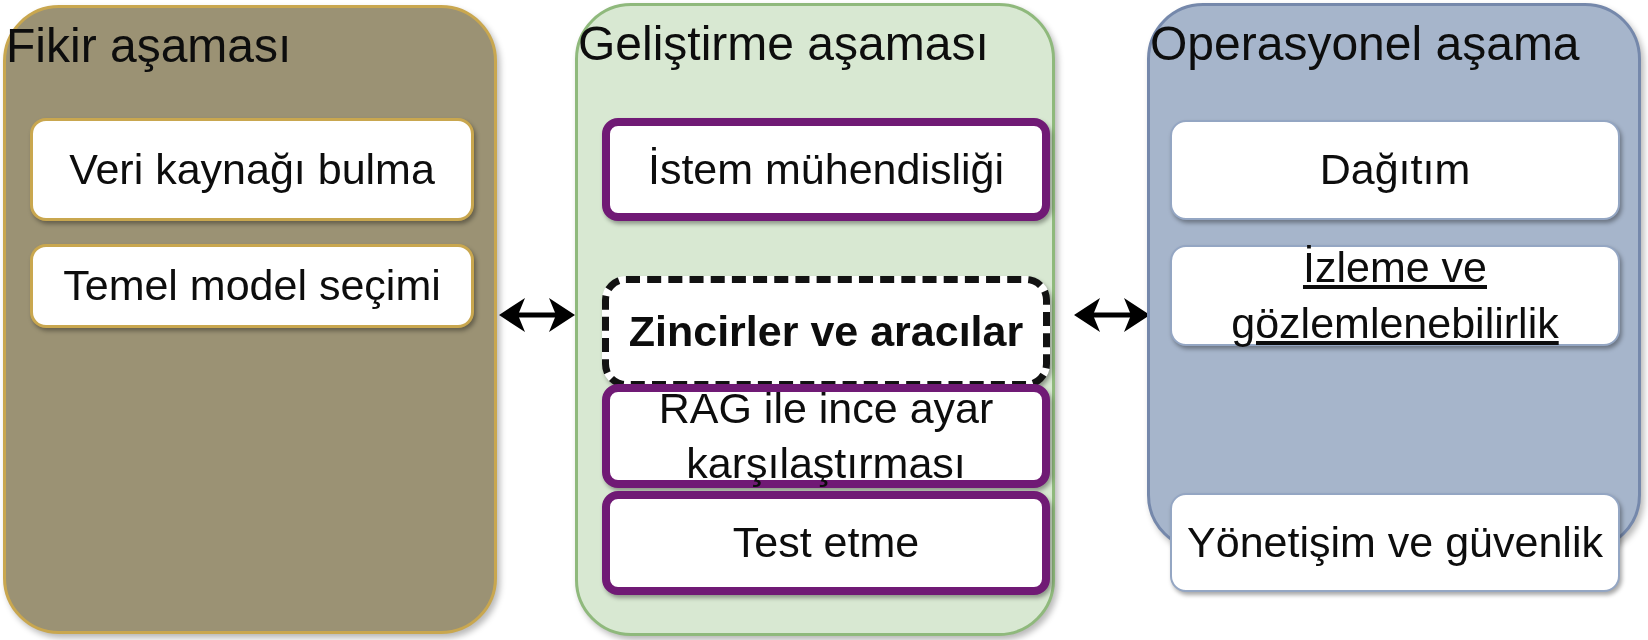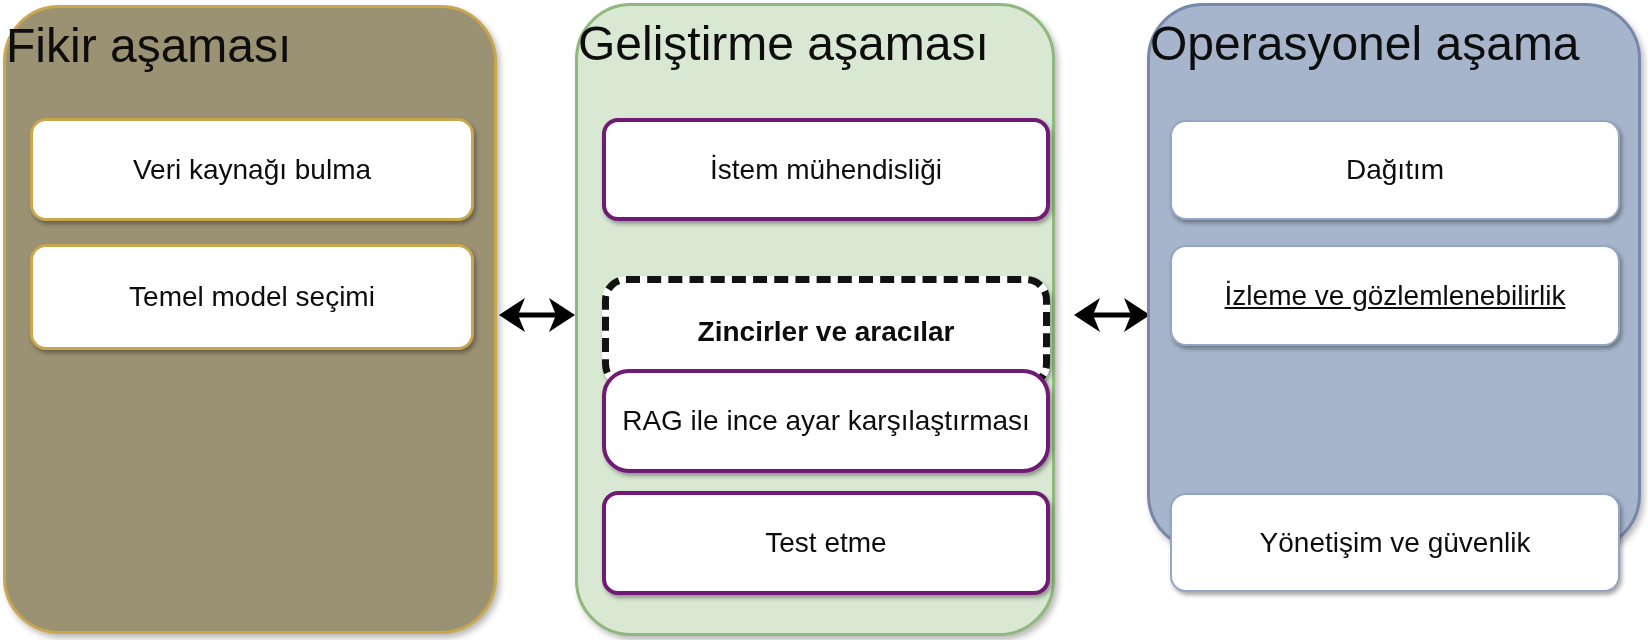"Veri kaynağı bulma" .box { font-size: 28px -> 43px }
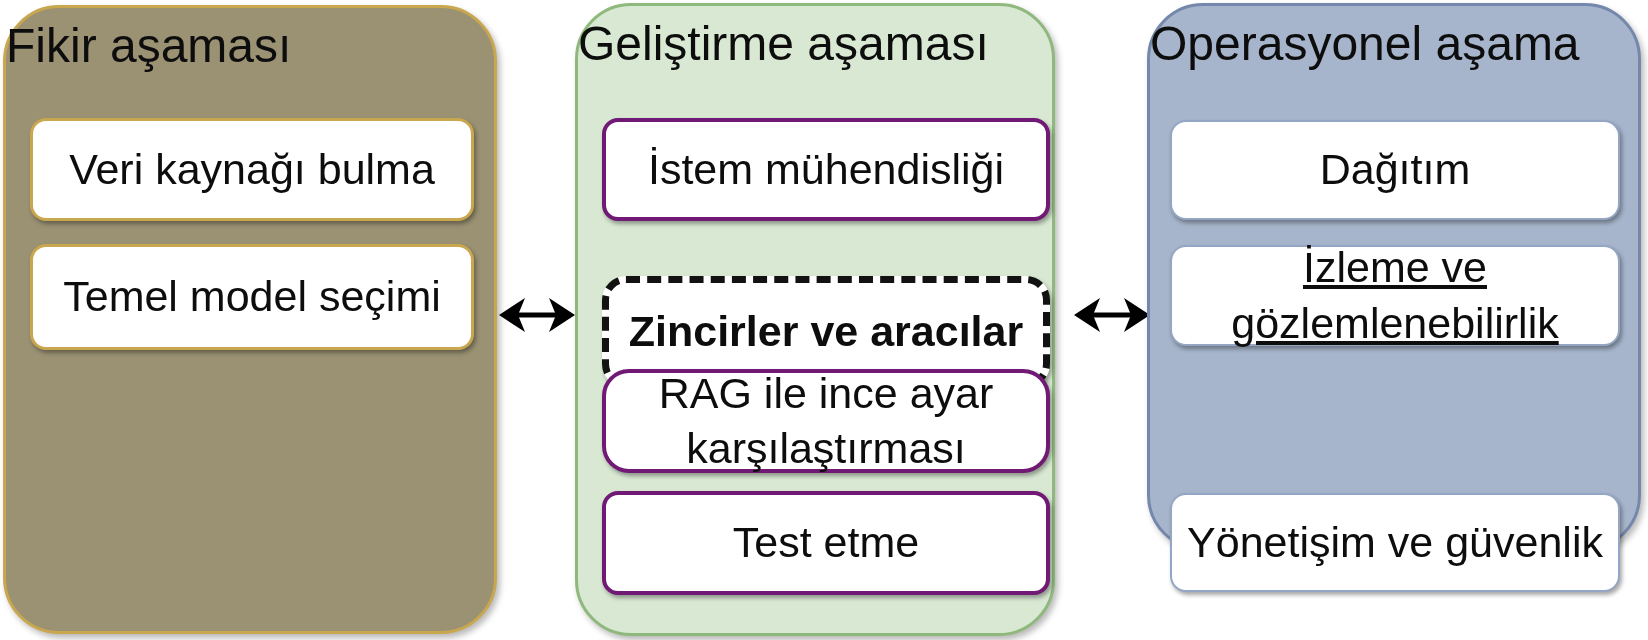"İstem mühendisliği" .col-dev .box { border: 4px solid #701a75 -> 8px solid #701a75 }
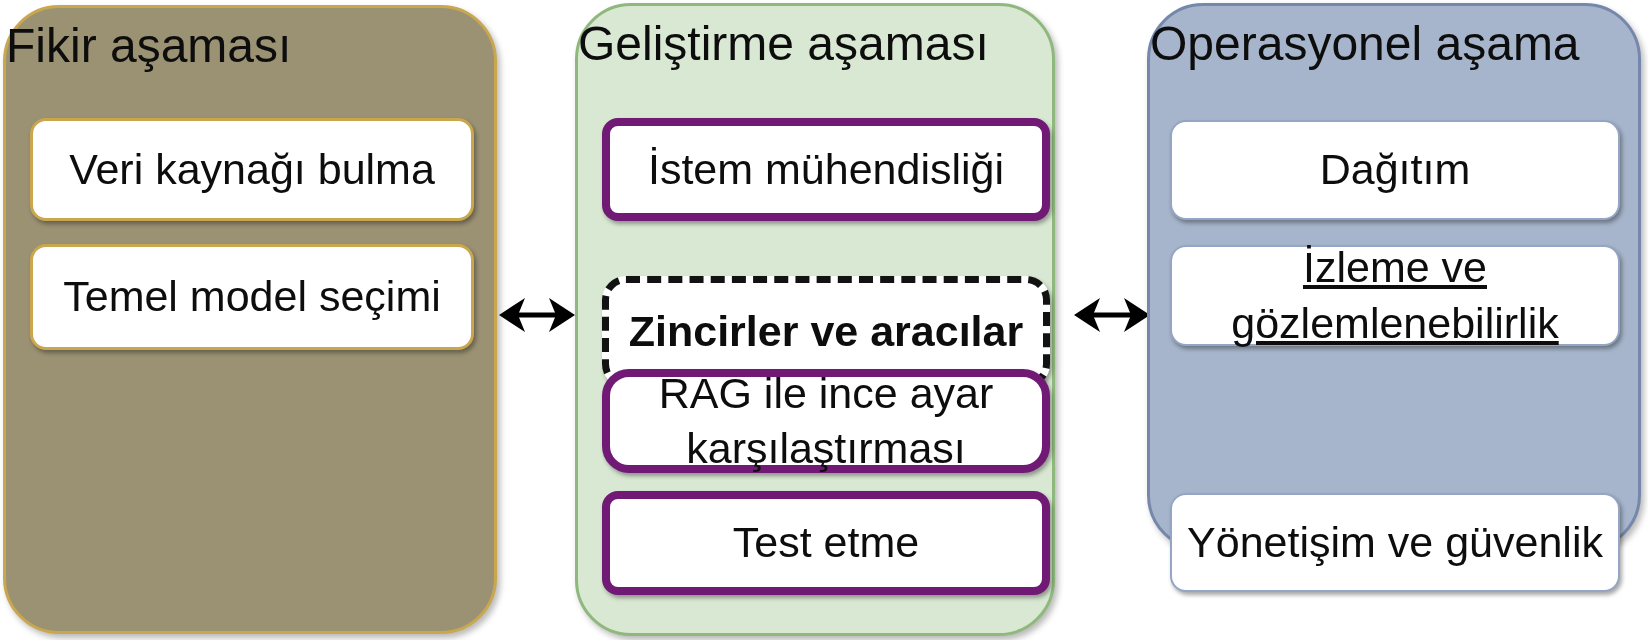"Temel model seçimi" .col-idea .b1 { height: 106px -> 84px }
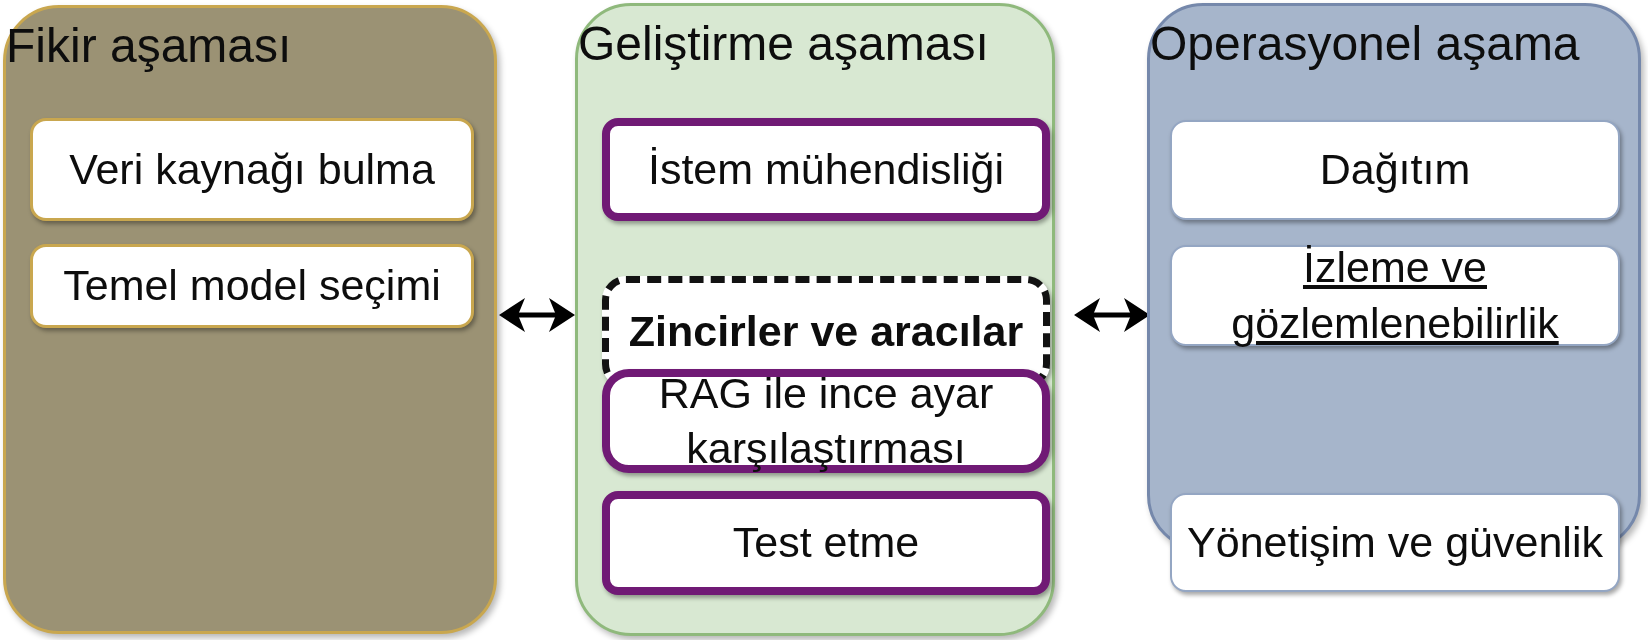"RAG ile ince ayar karşılaştırması" .col-dev .b2 { border-radius: 27px -> none; top: 363px -> 378px }
